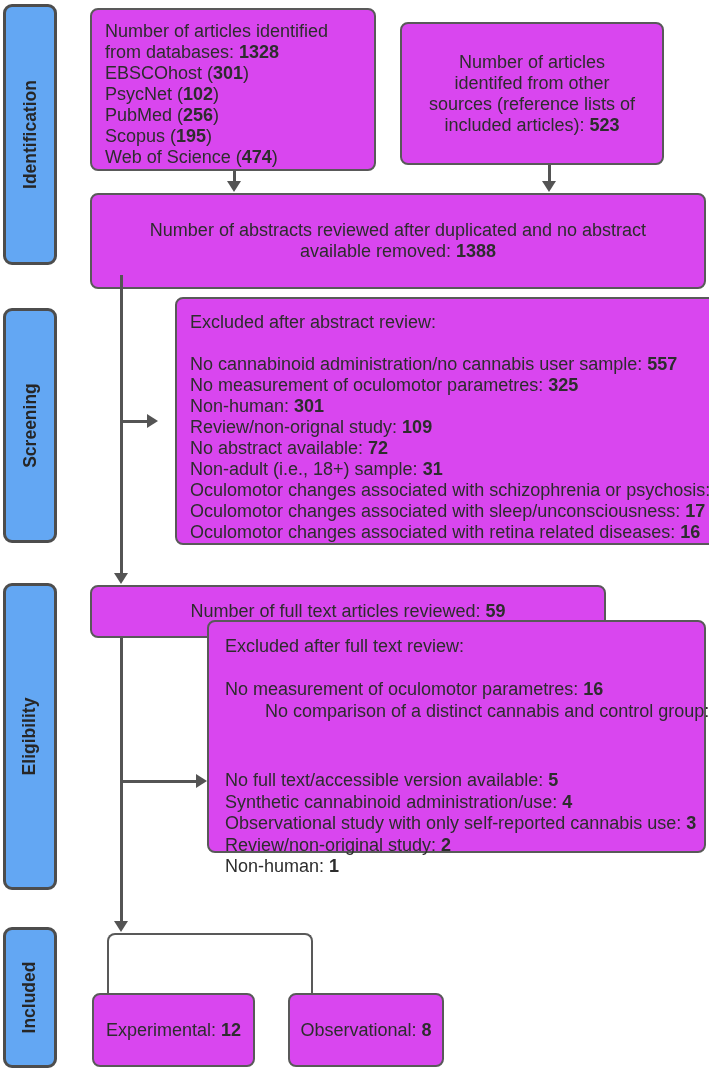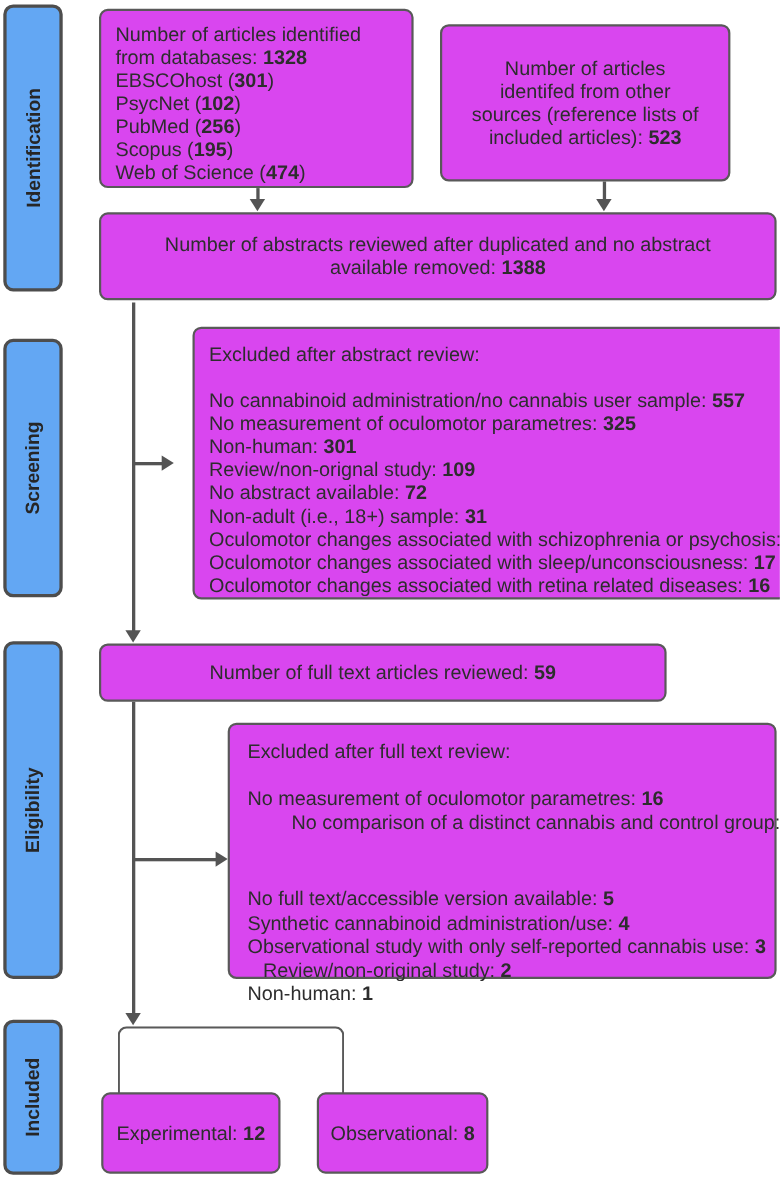"Number of abstracts reviewed after" div.fbox { height: 80px -> 96px }
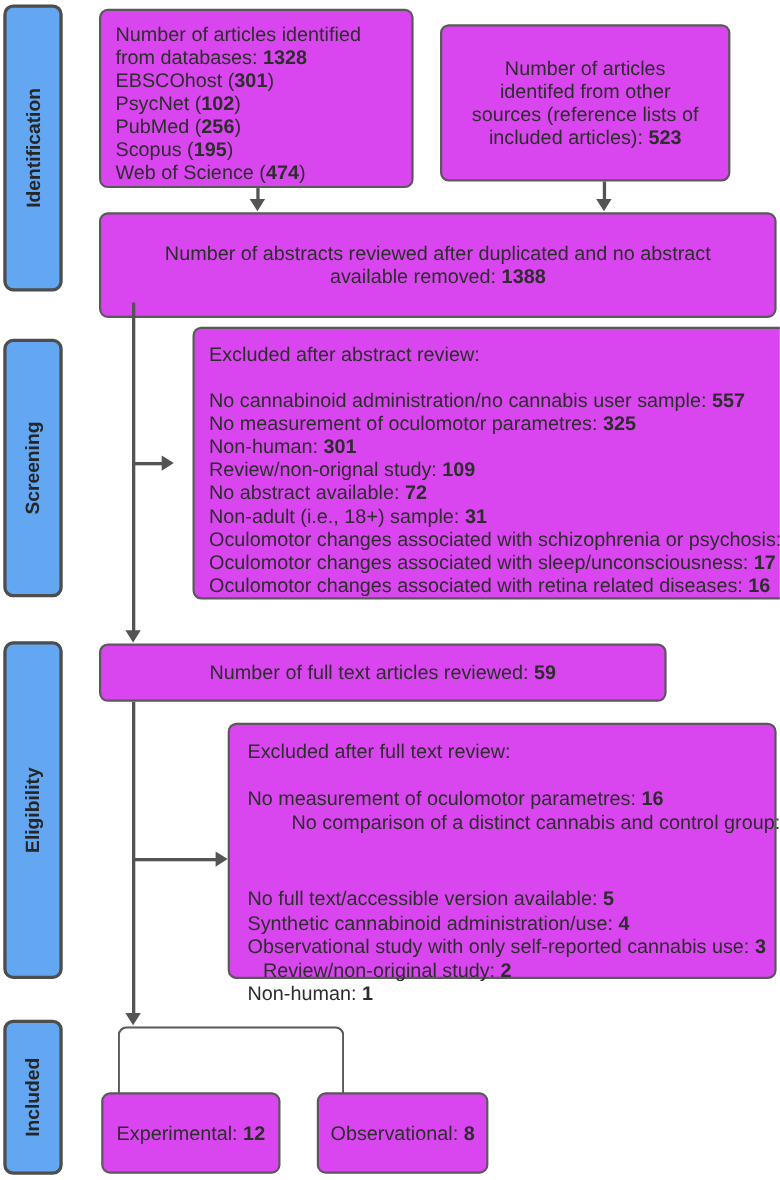"Excluded after full text review:" div.fbox { top: 657px -> 620px }
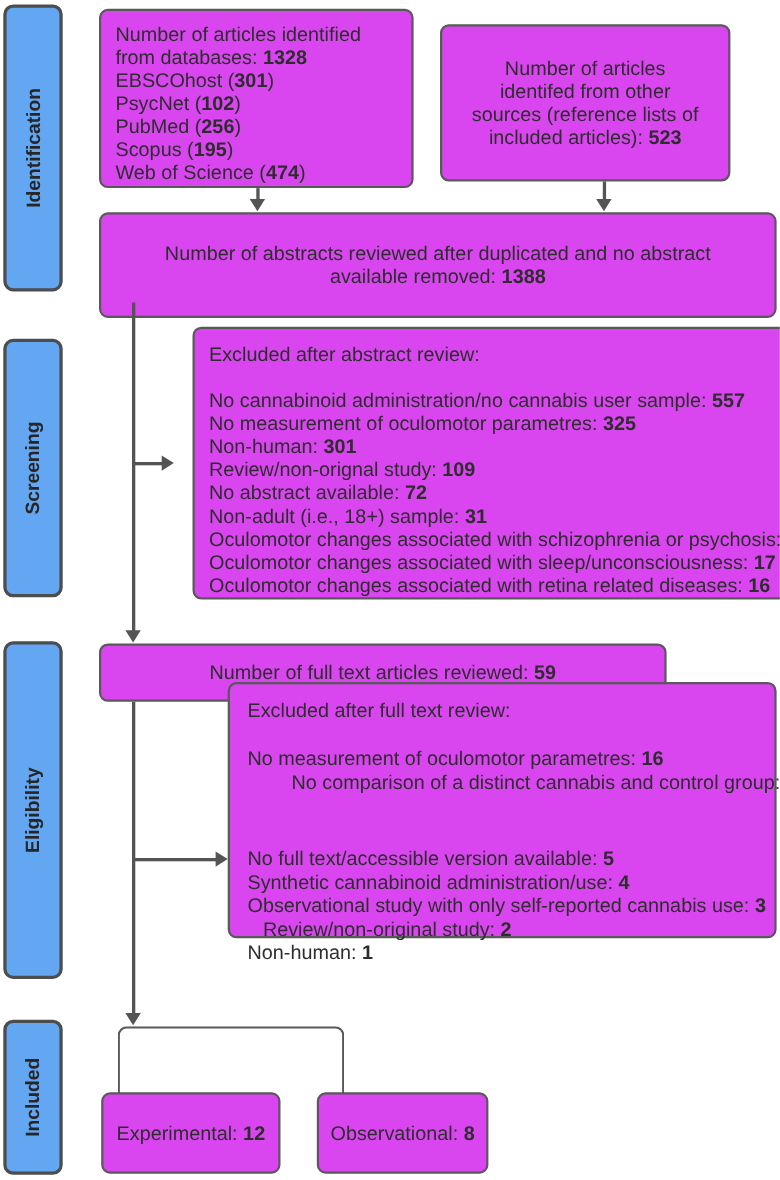"Review/non-original study: 2" div.row { margin-left: 14px -> none }
